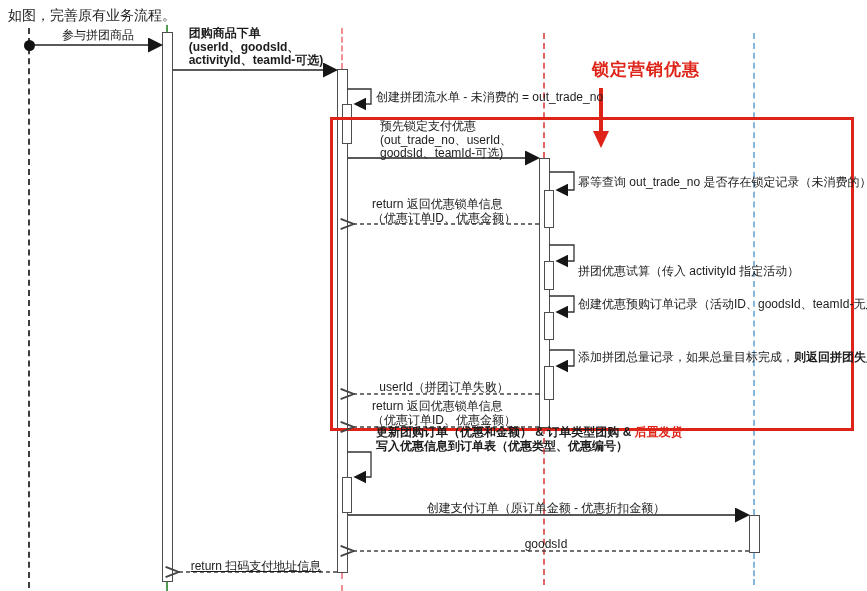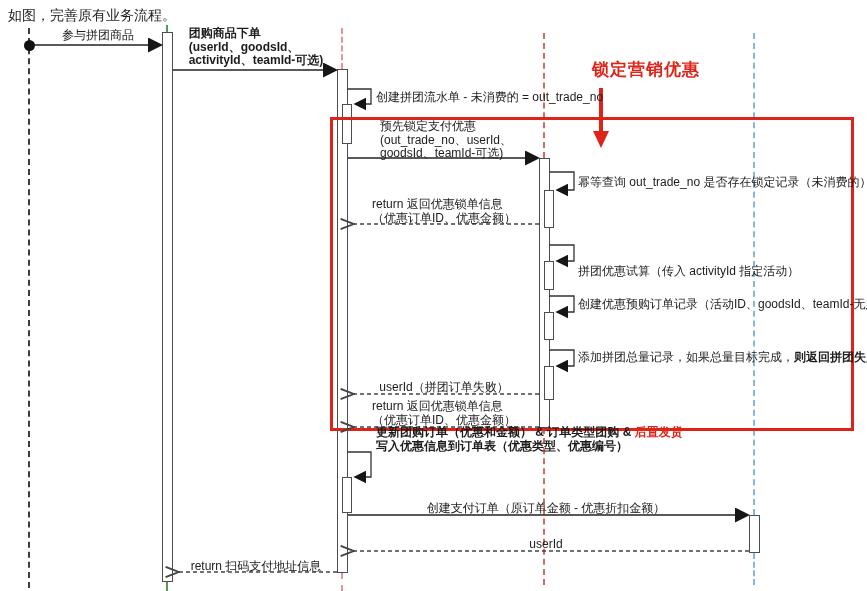"userId" div.lbl { text: userId -> goodsId }
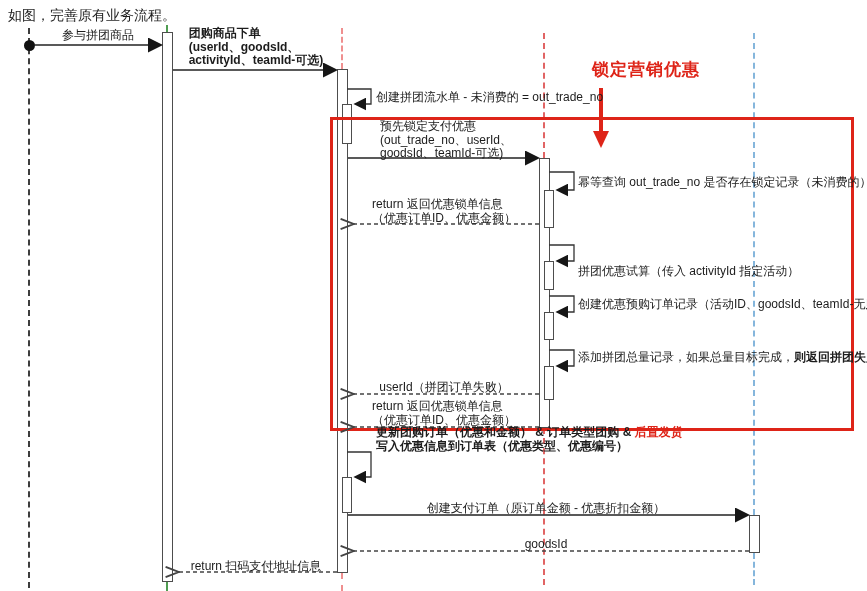"return 扫码支付地址信息" div.lbl { text-decoration: none -> underline }
